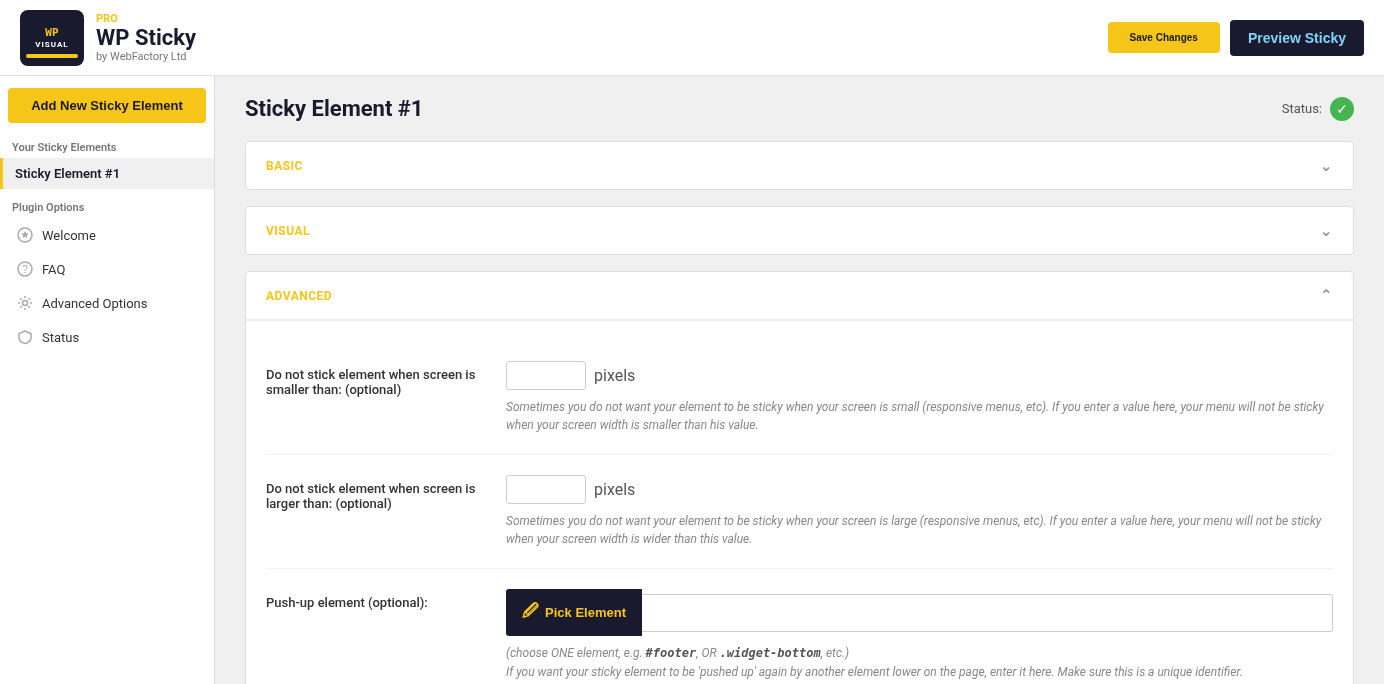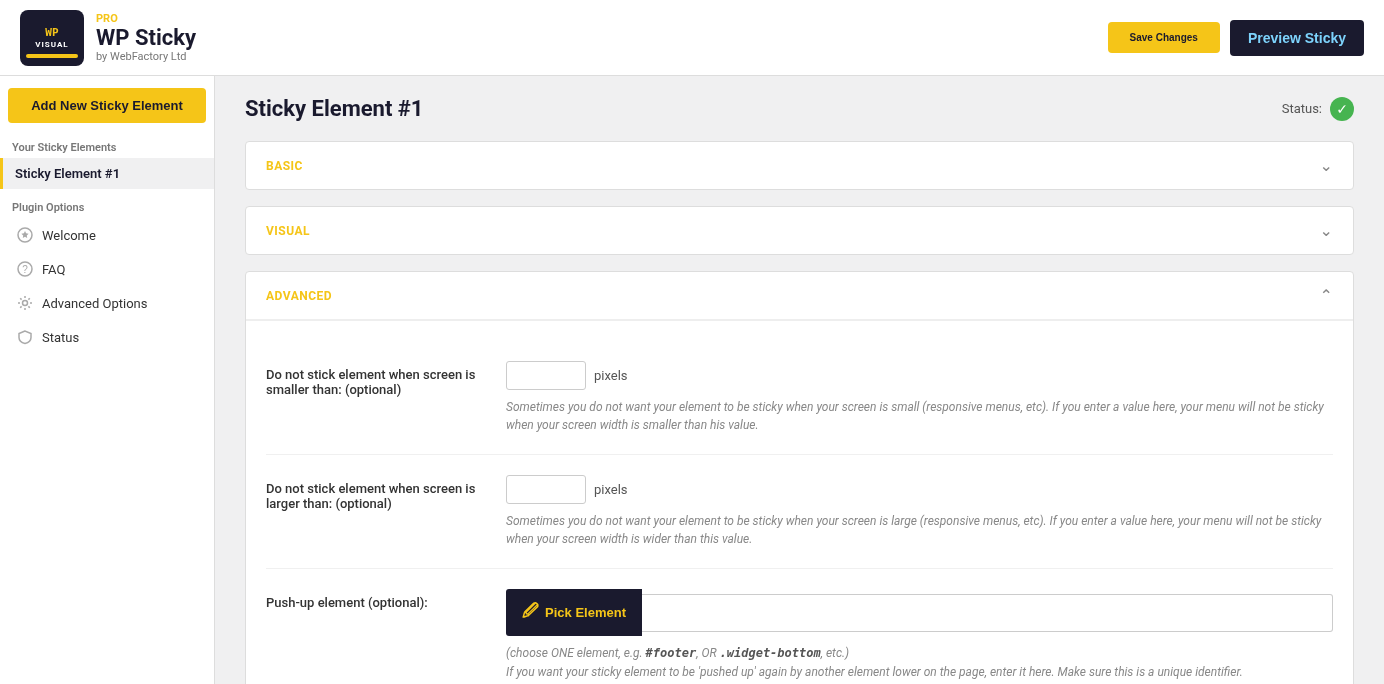"pixels" .input-suffix { font-size: 13px -> 16px }
